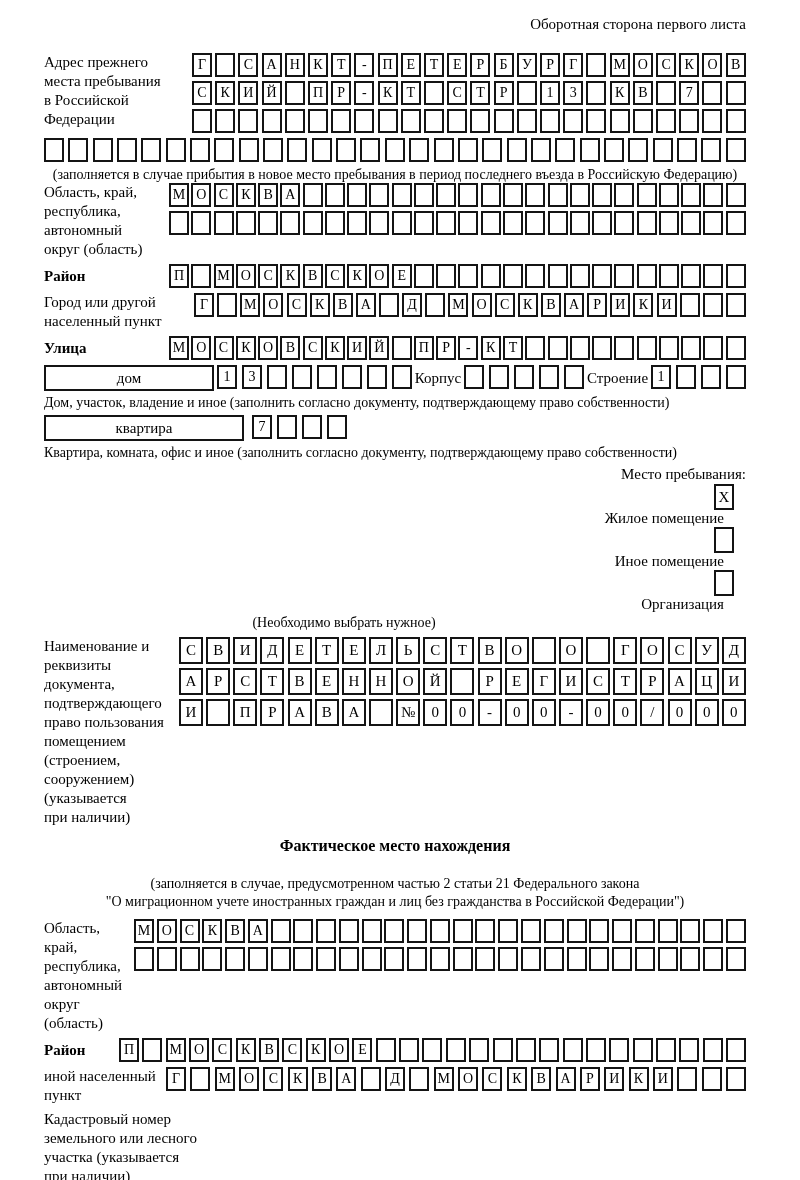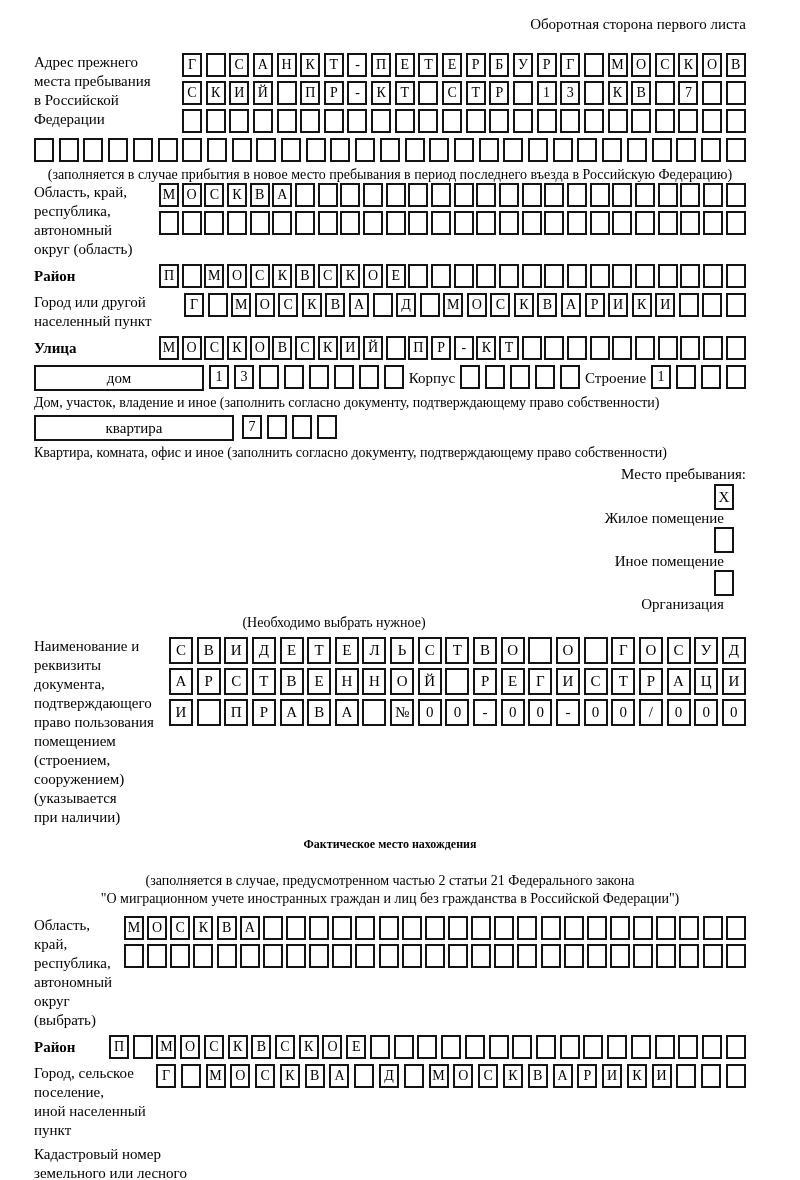"Оборотная сторона первого листа" .page { padding: 16px 30px 0 34px -> 16px 30px 0 44px }
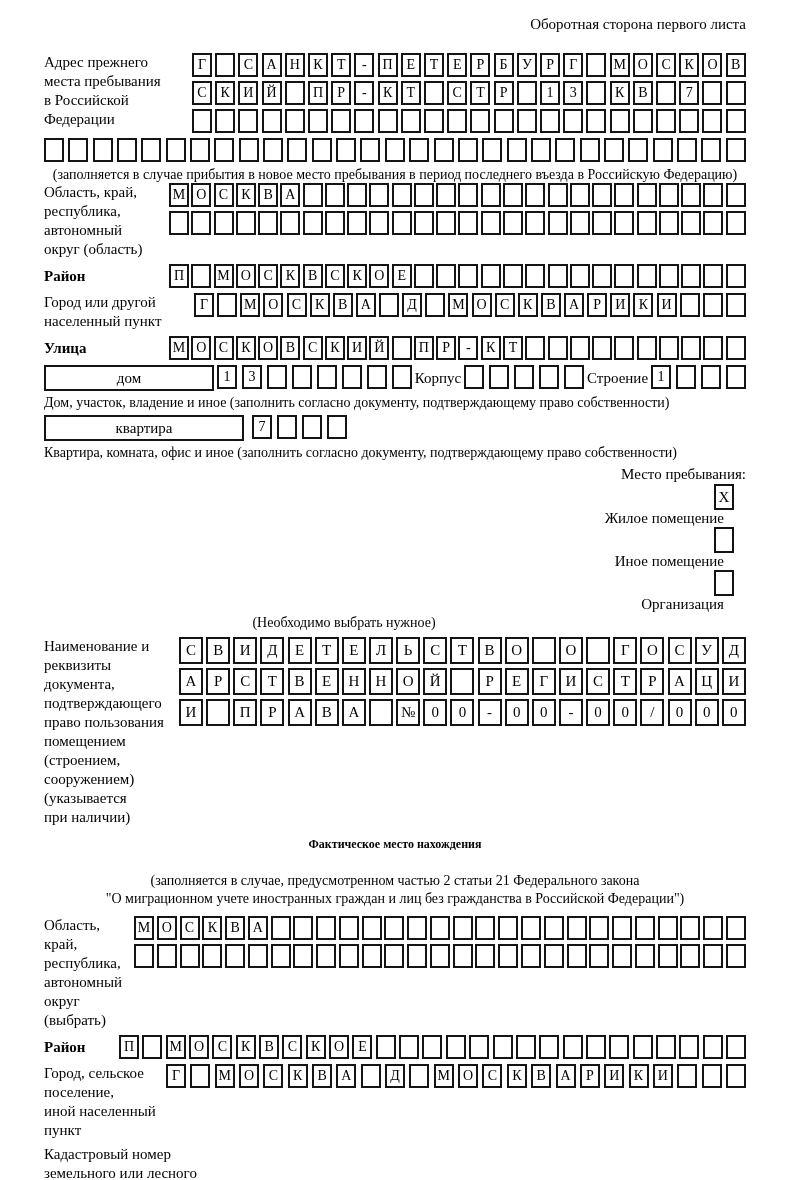"Фактическое место нахождения" .fact-title { font-size: 12px -> 16px }
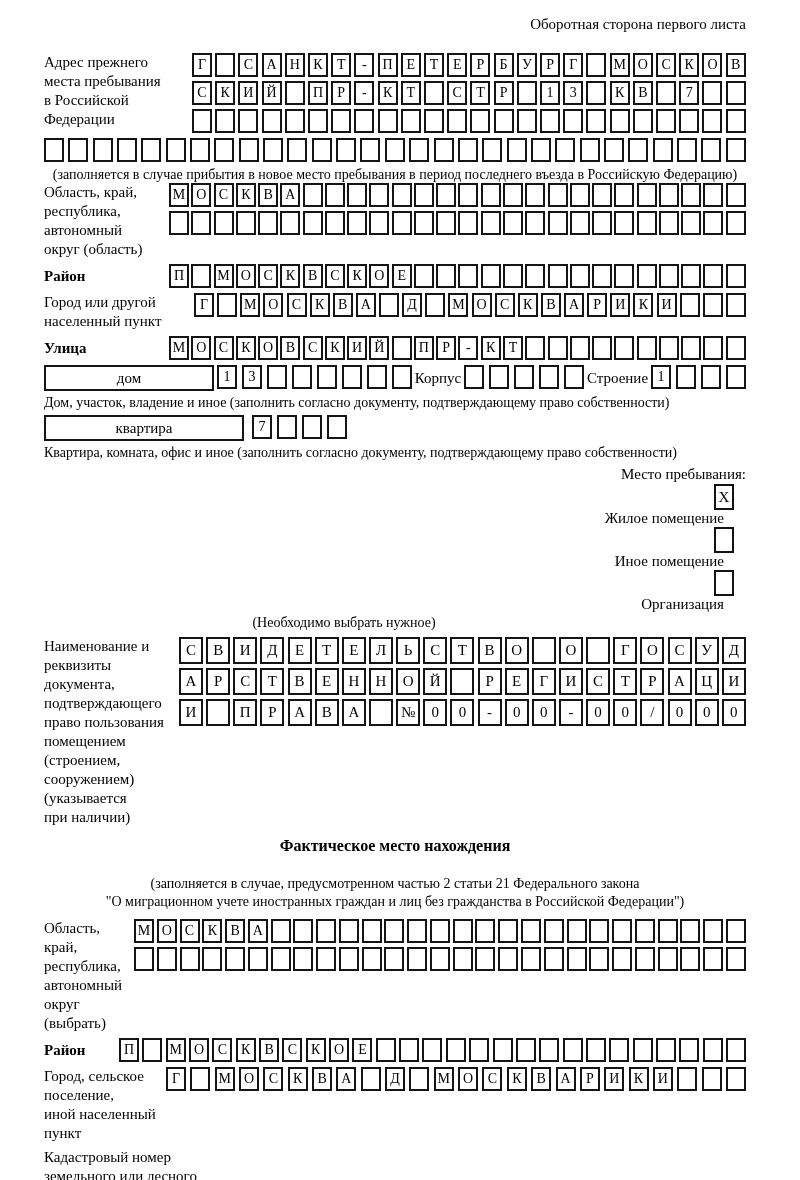"(выбрать)" div { text: выбрать -> область }
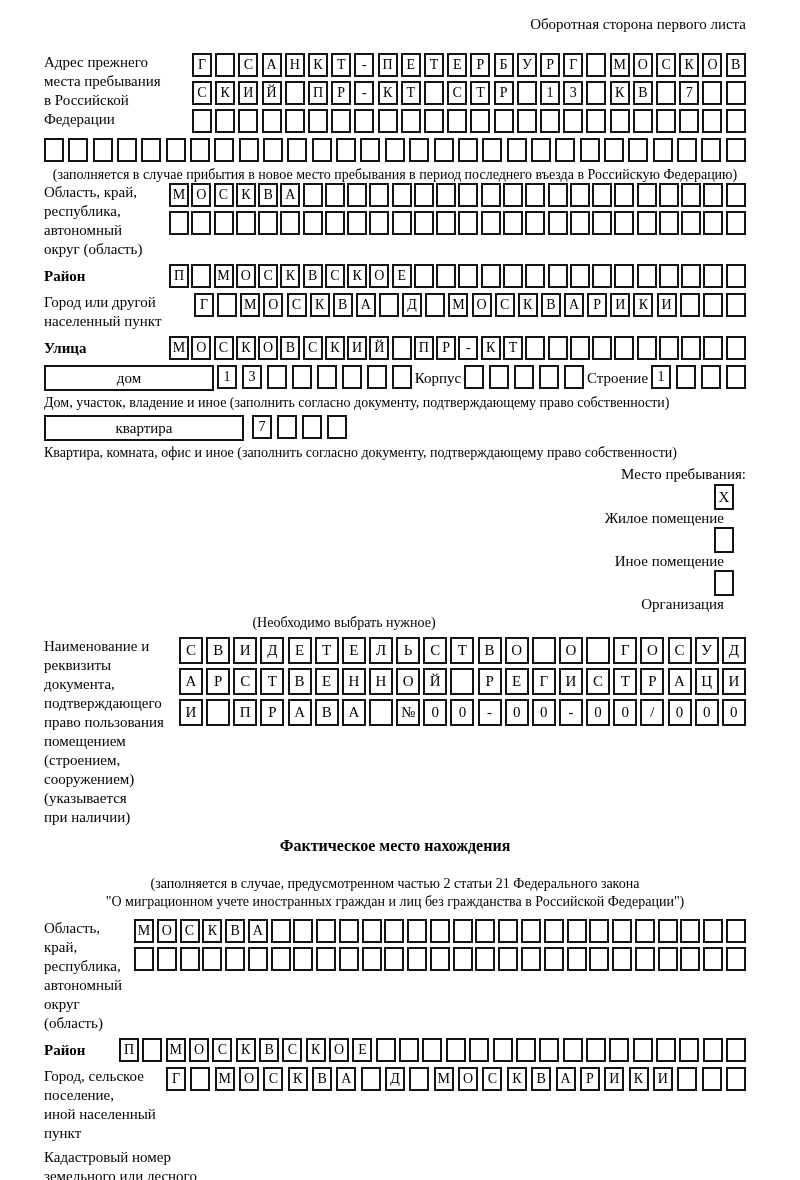"Город, сельское поселение," div { html: <div>Город, сельское поселение,</div> -> none }
